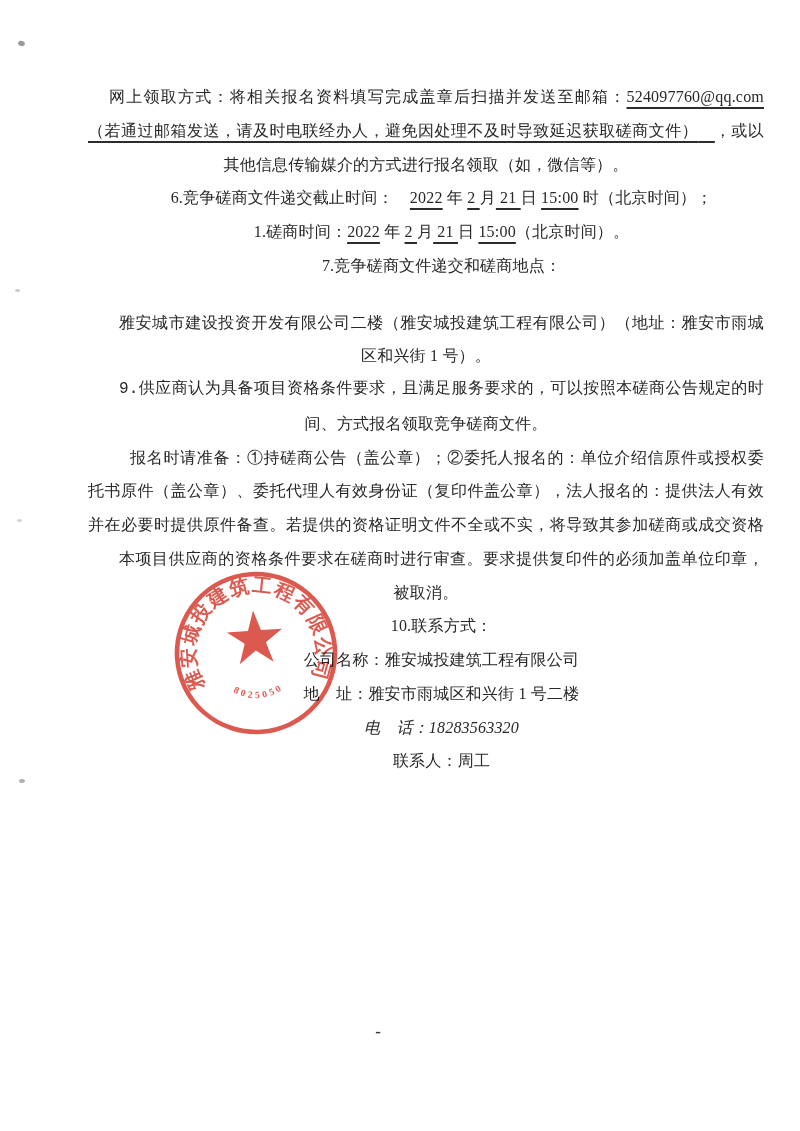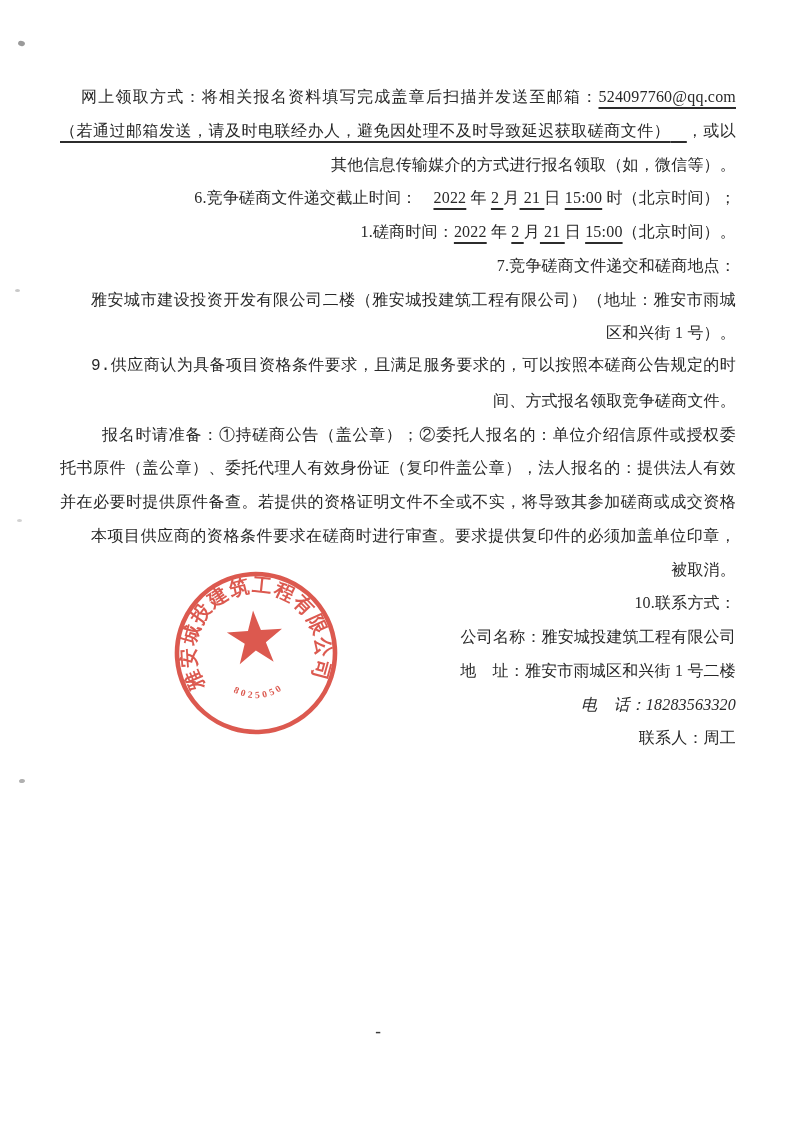"网上领取方式：将相关报名资料填写完成盖章后扫描并发送至邮箱：524097760@" .doc { left: 60px -> 88px }
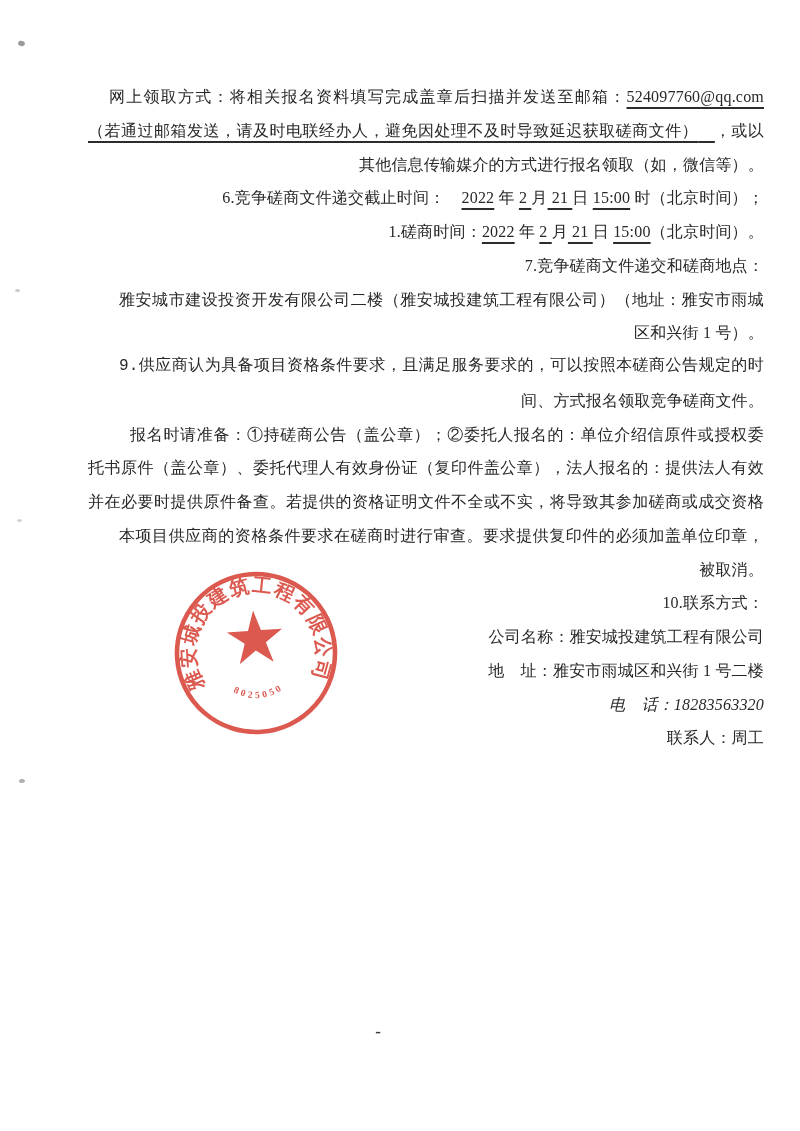"其他信息传输媒介的方式进行报名领取（如，微信等）。" .line { text-align: right -> center }
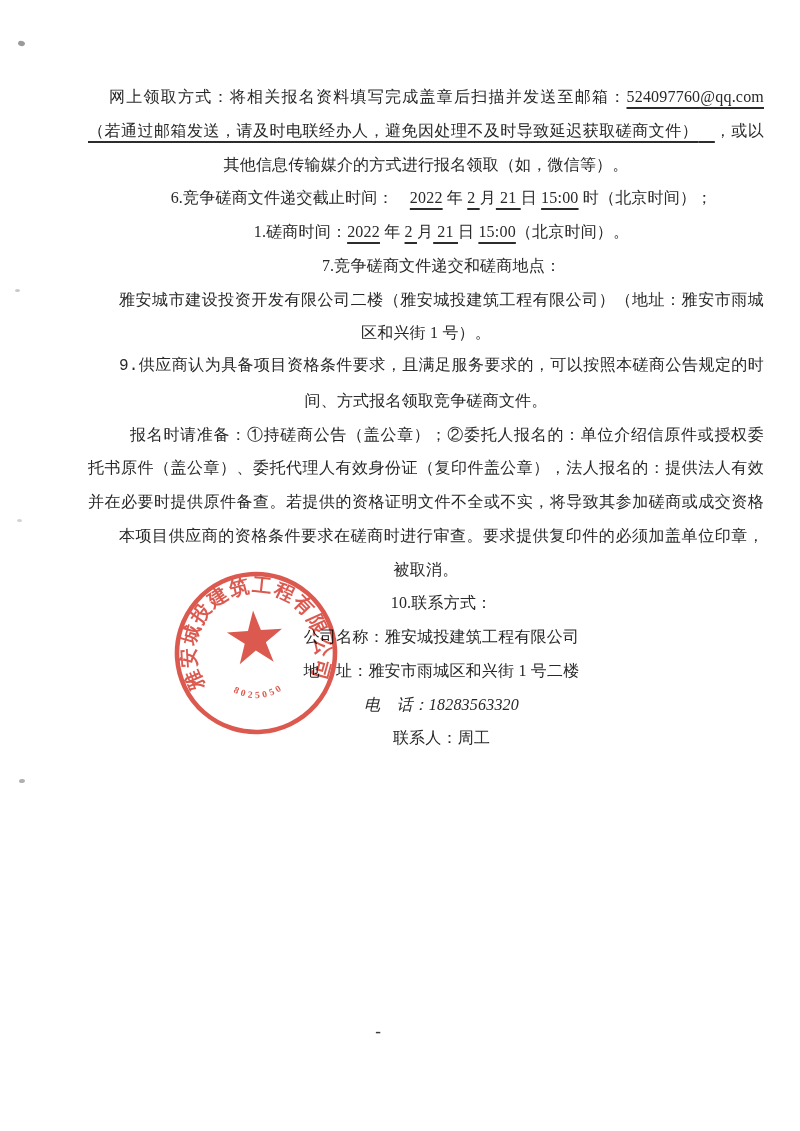"雅安城市建设投资开发有限公司二楼（雅安城投建筑工程有限公司）（地址：雅安市雨城" div.line { margin-top: none -> 23px }
